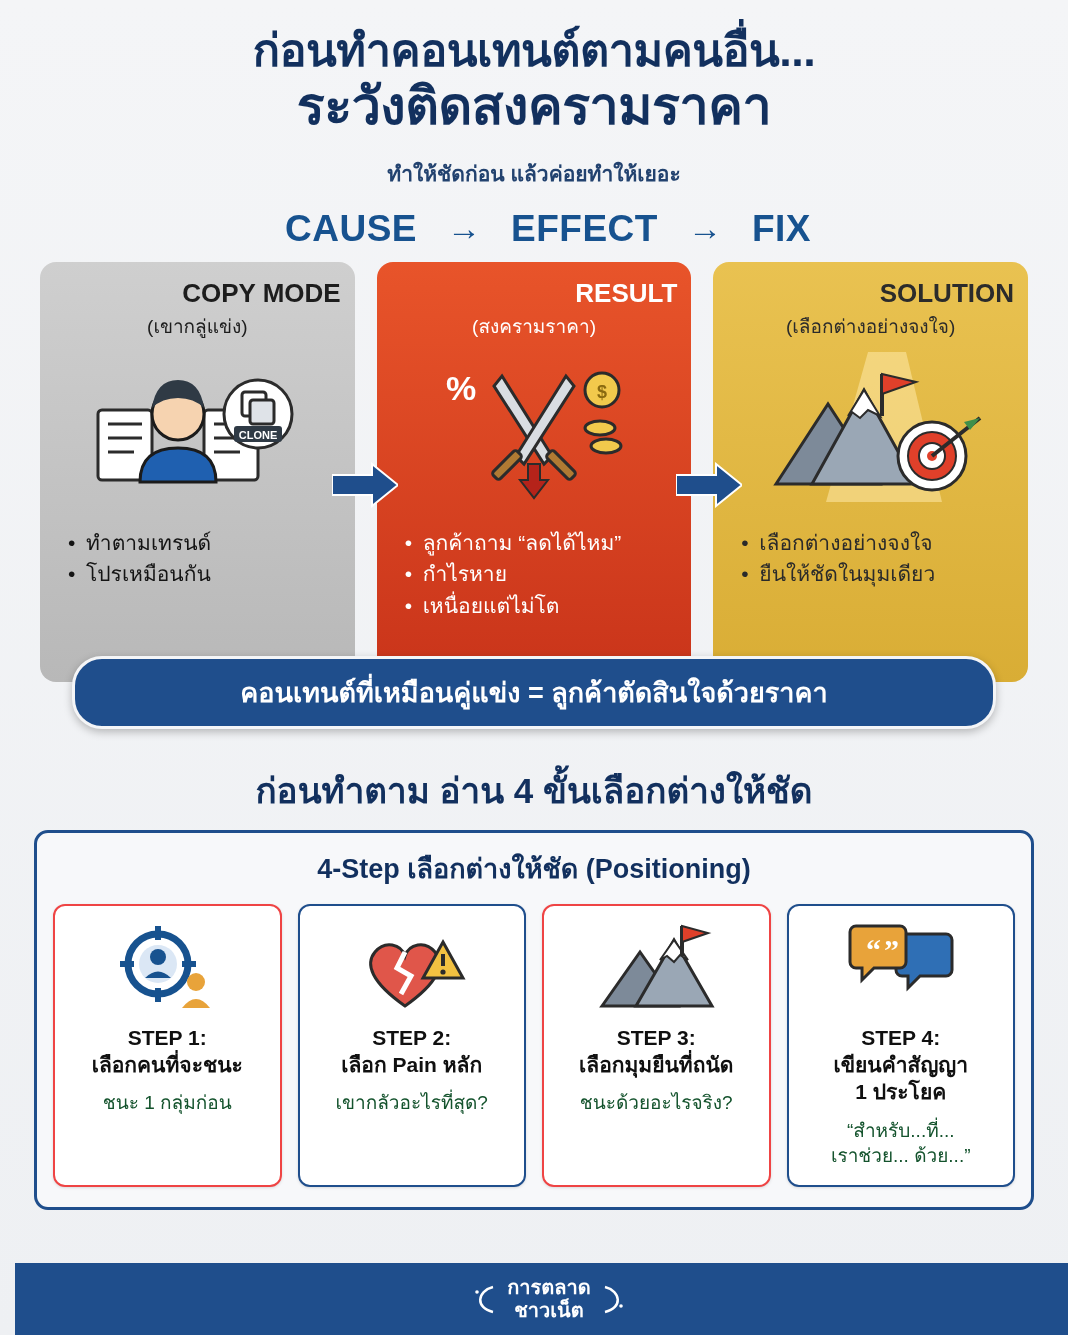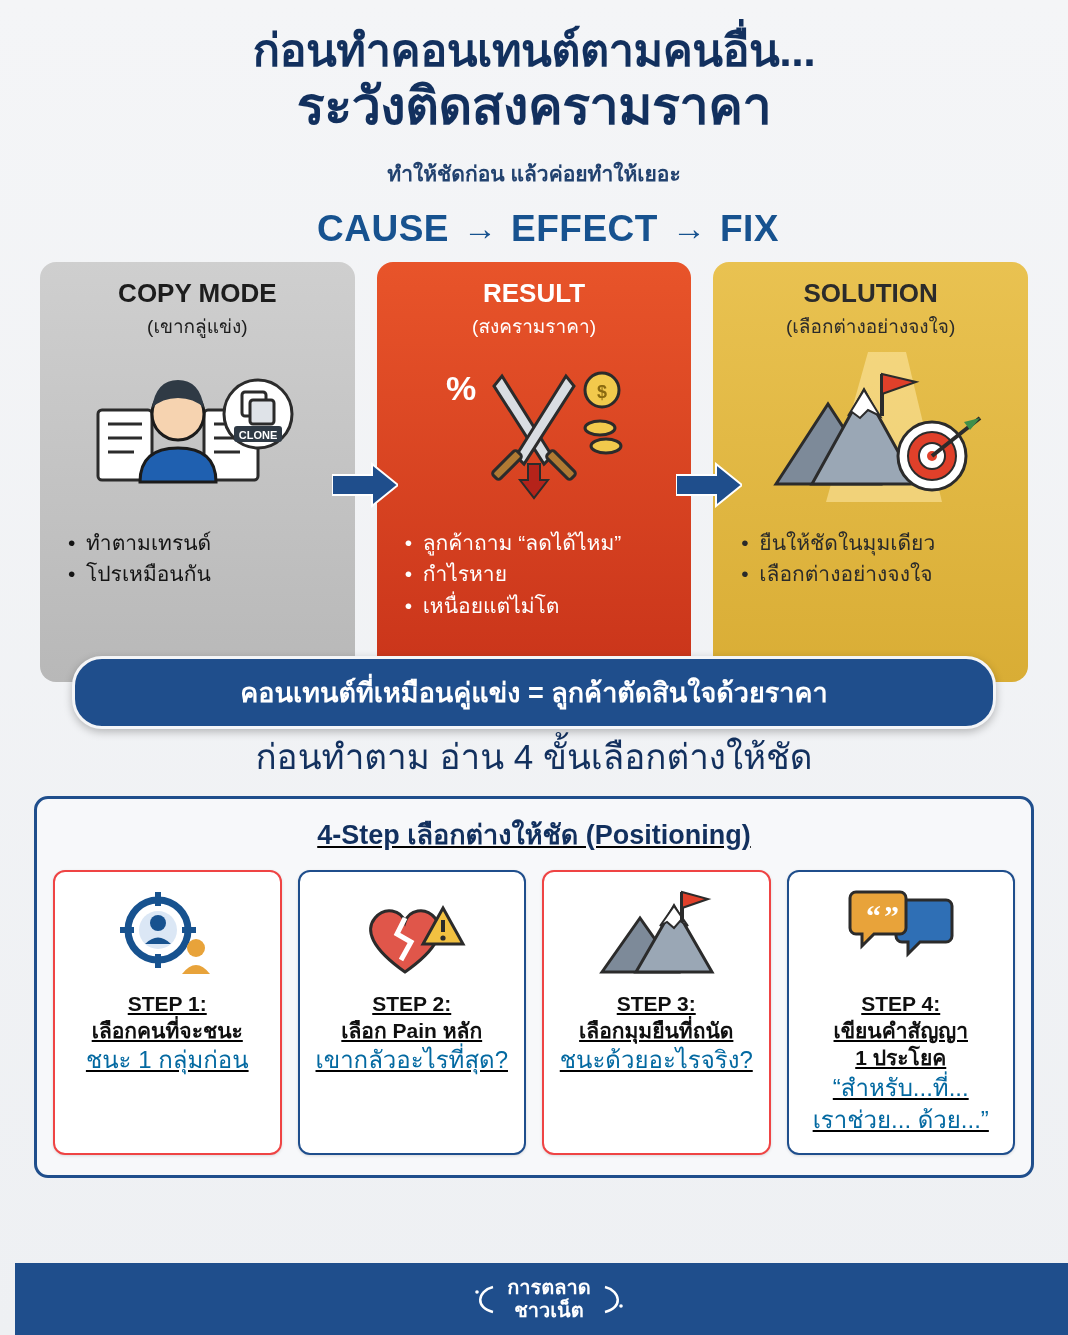"CAUSE" .cef { gap: 14px -> 30px }
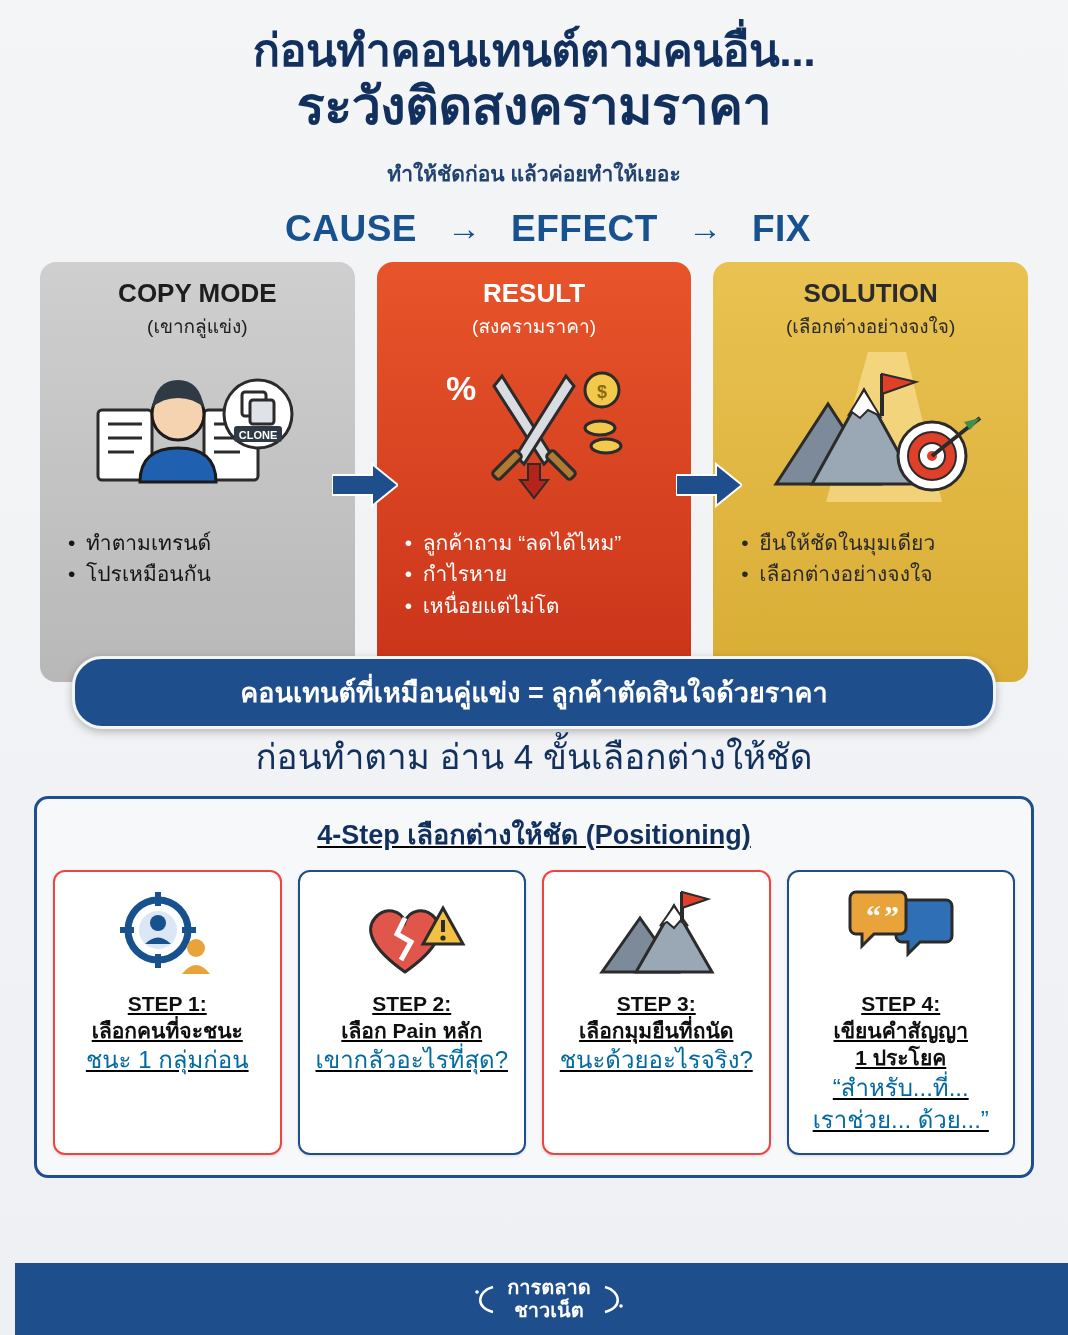"COPY MODE" .col-title { text-align: center -> right }
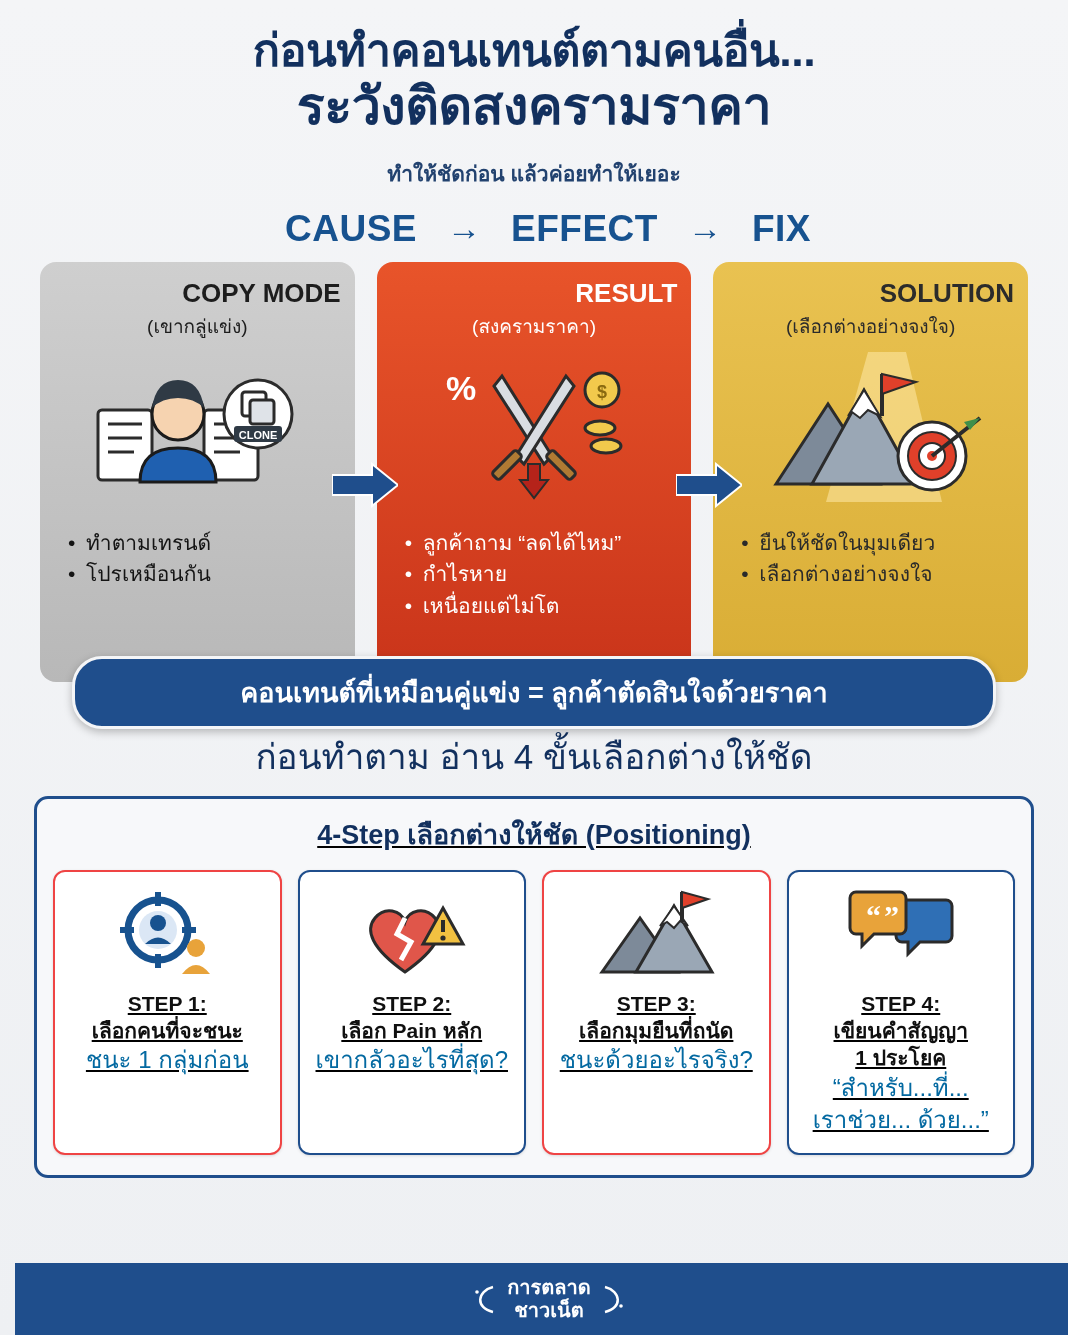"ยืนให้ชัดในมุมเดียว" li { order: before "เลือกต่างอย่างจงใจ" -> after "เลือกต่างอย่างจงใจ" }
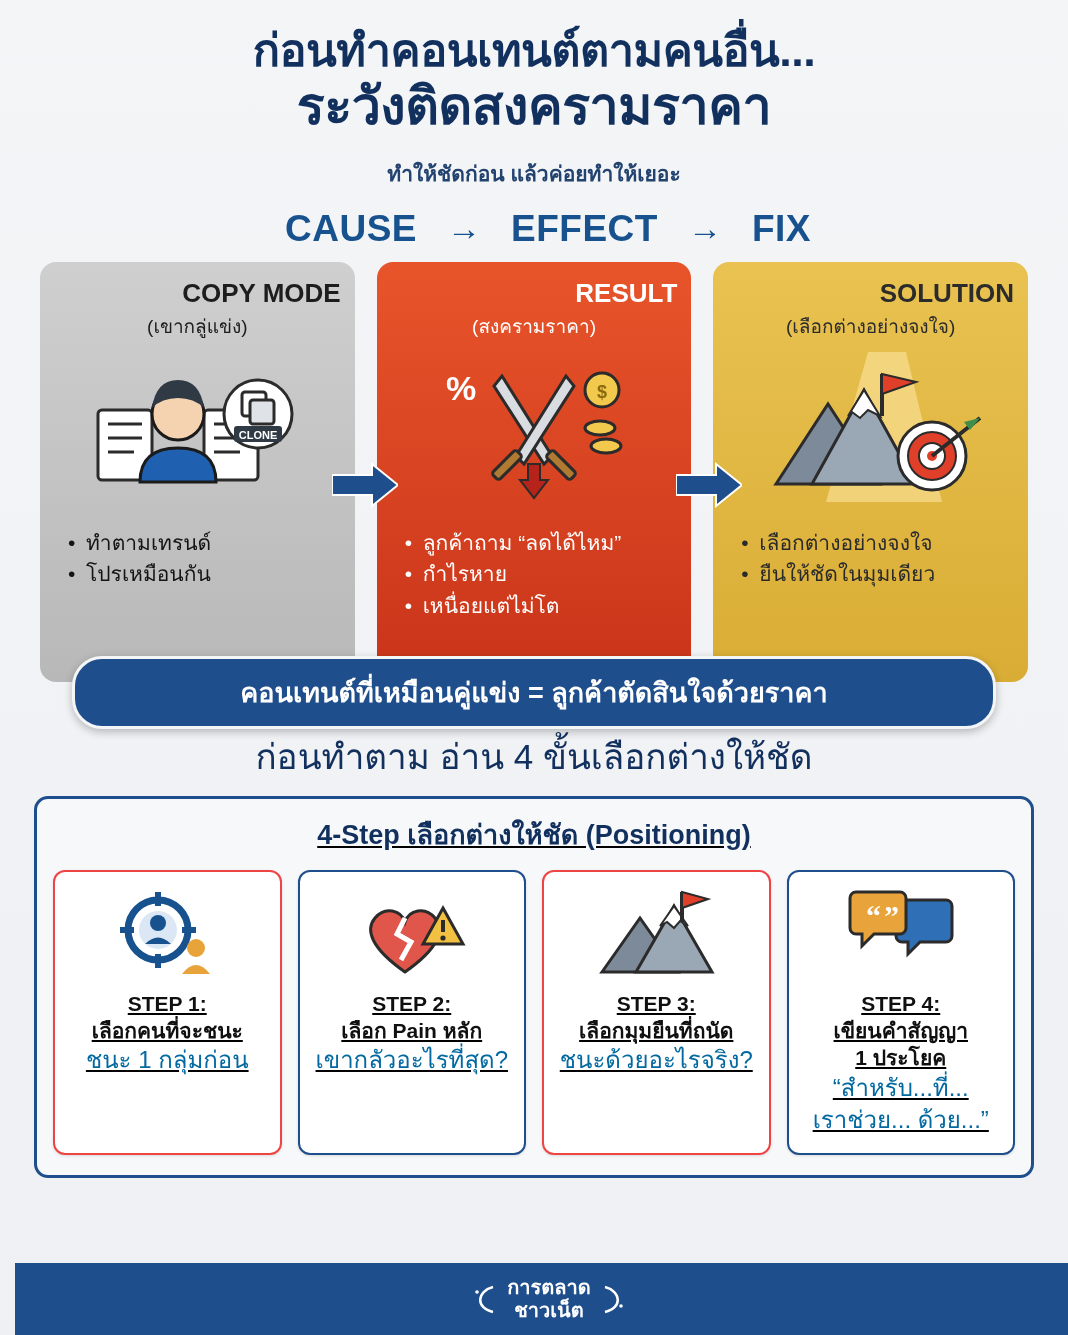"ก่อนทำตาม อ่าน 4 ขั้นเลือกต่างให้ชัด" .sec2-title { font-weight: normal -> bold; margin-top: none -> 34px }
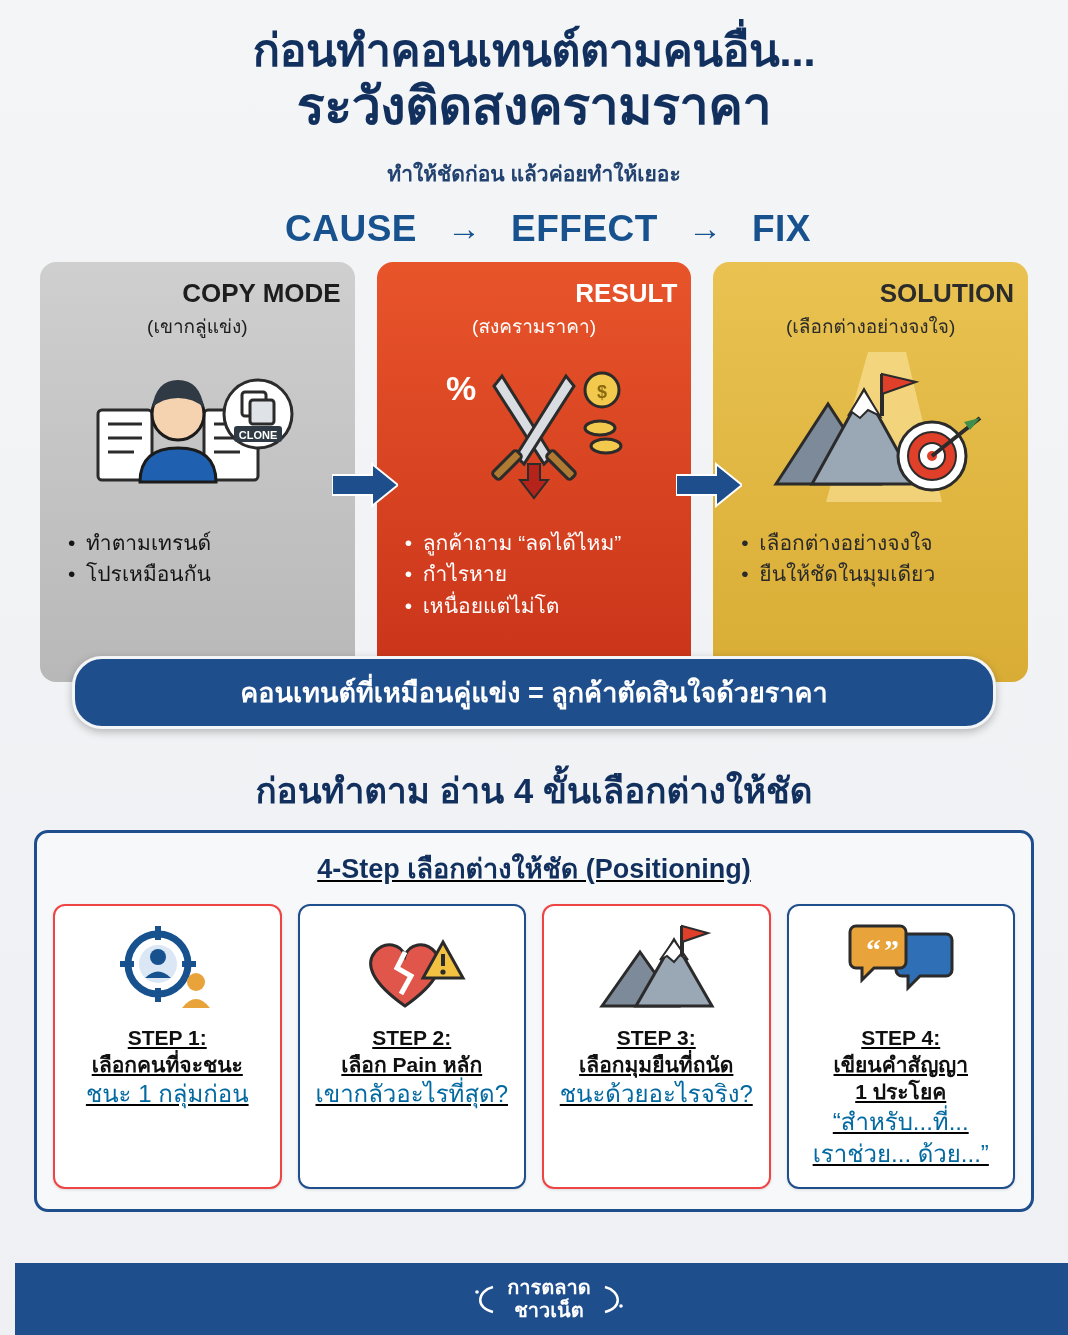"4-Step เลือกต่างให้ชัด (Positioning)" .panel { text-decoration: underline -> none }
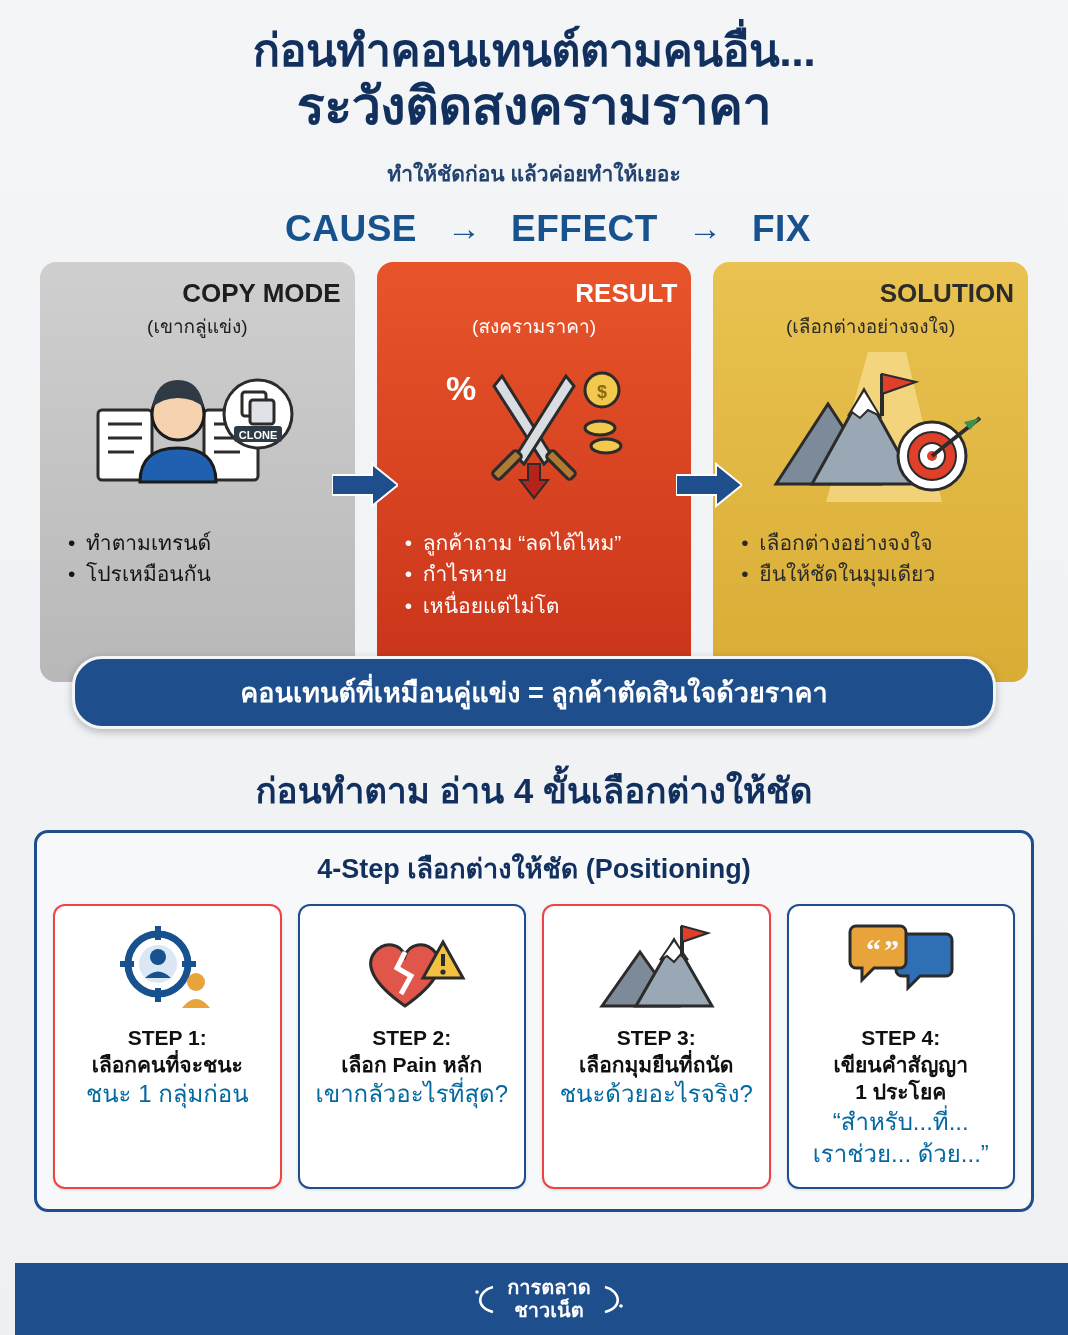"ชนะ 1 กลุ่มก่อน" .step-sub { color: #0369a1 -> #14532d; font-size: 24px -> 19px; margin-top: 0 -> 12px }
